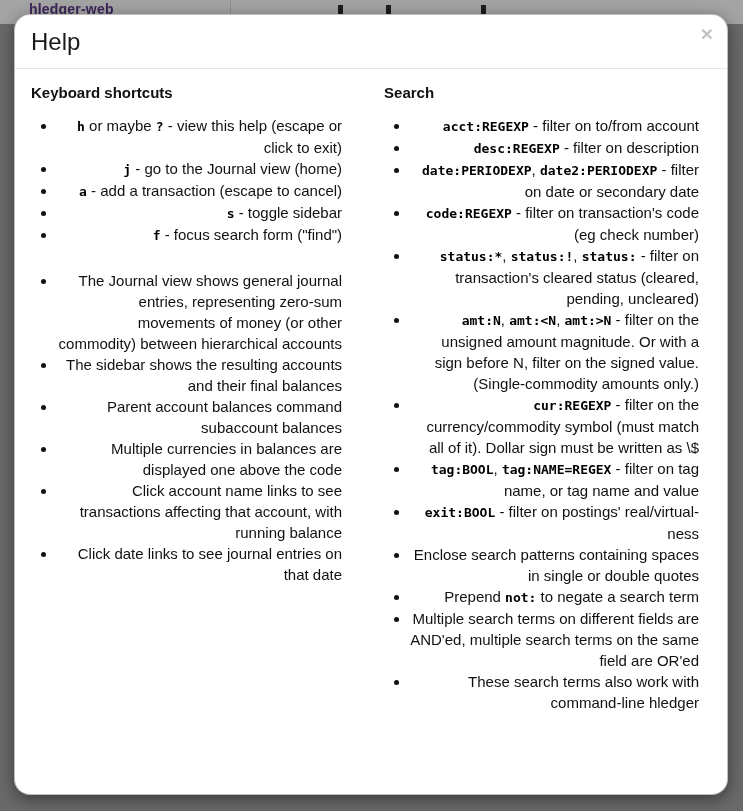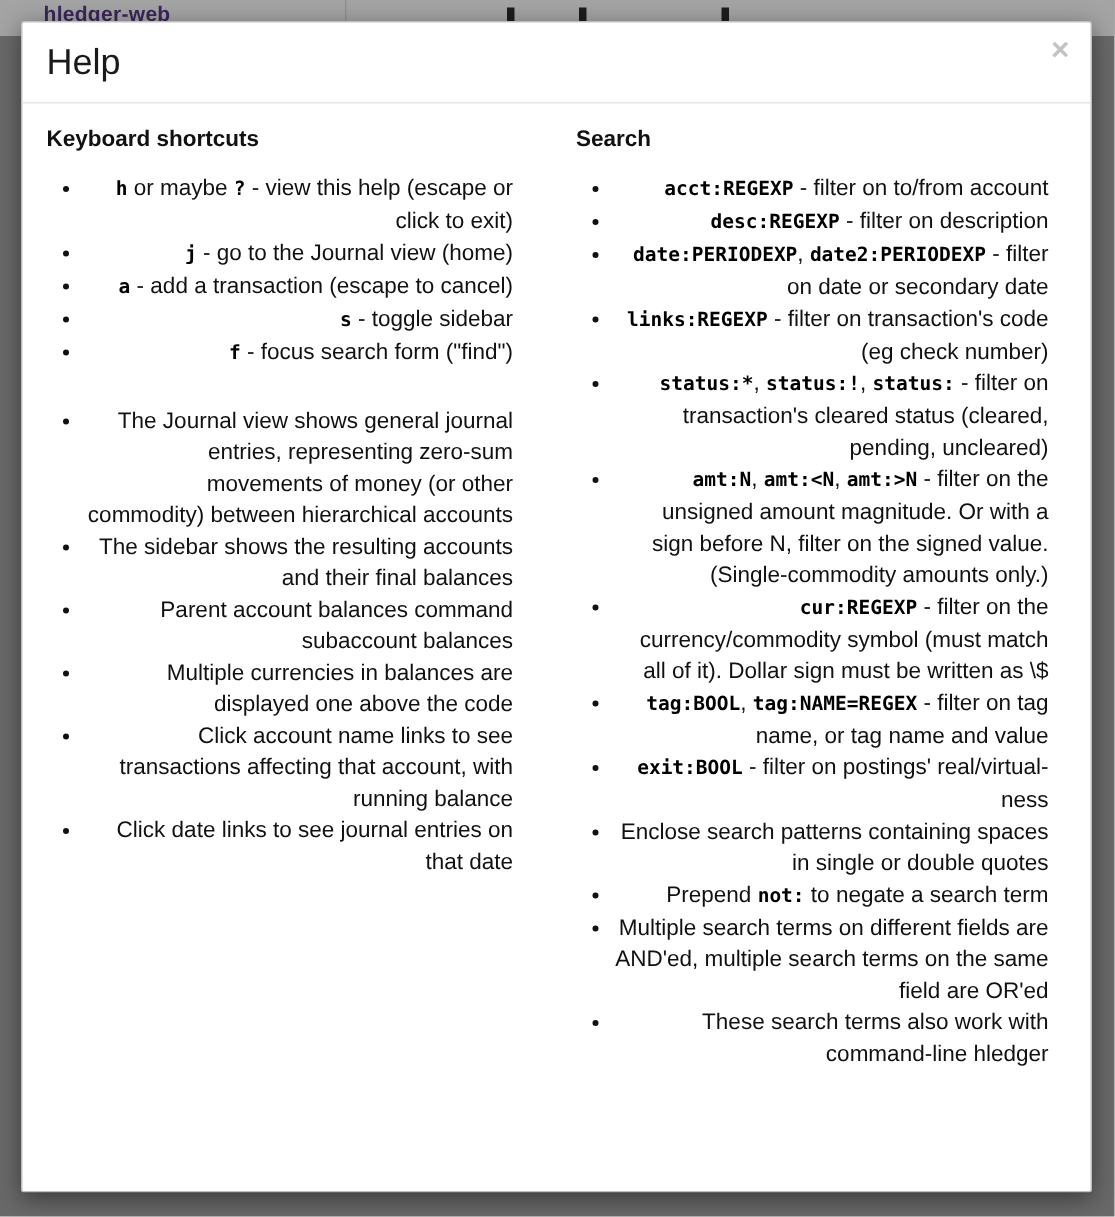"Help" .modal { border-radius: 2px -> 16px }
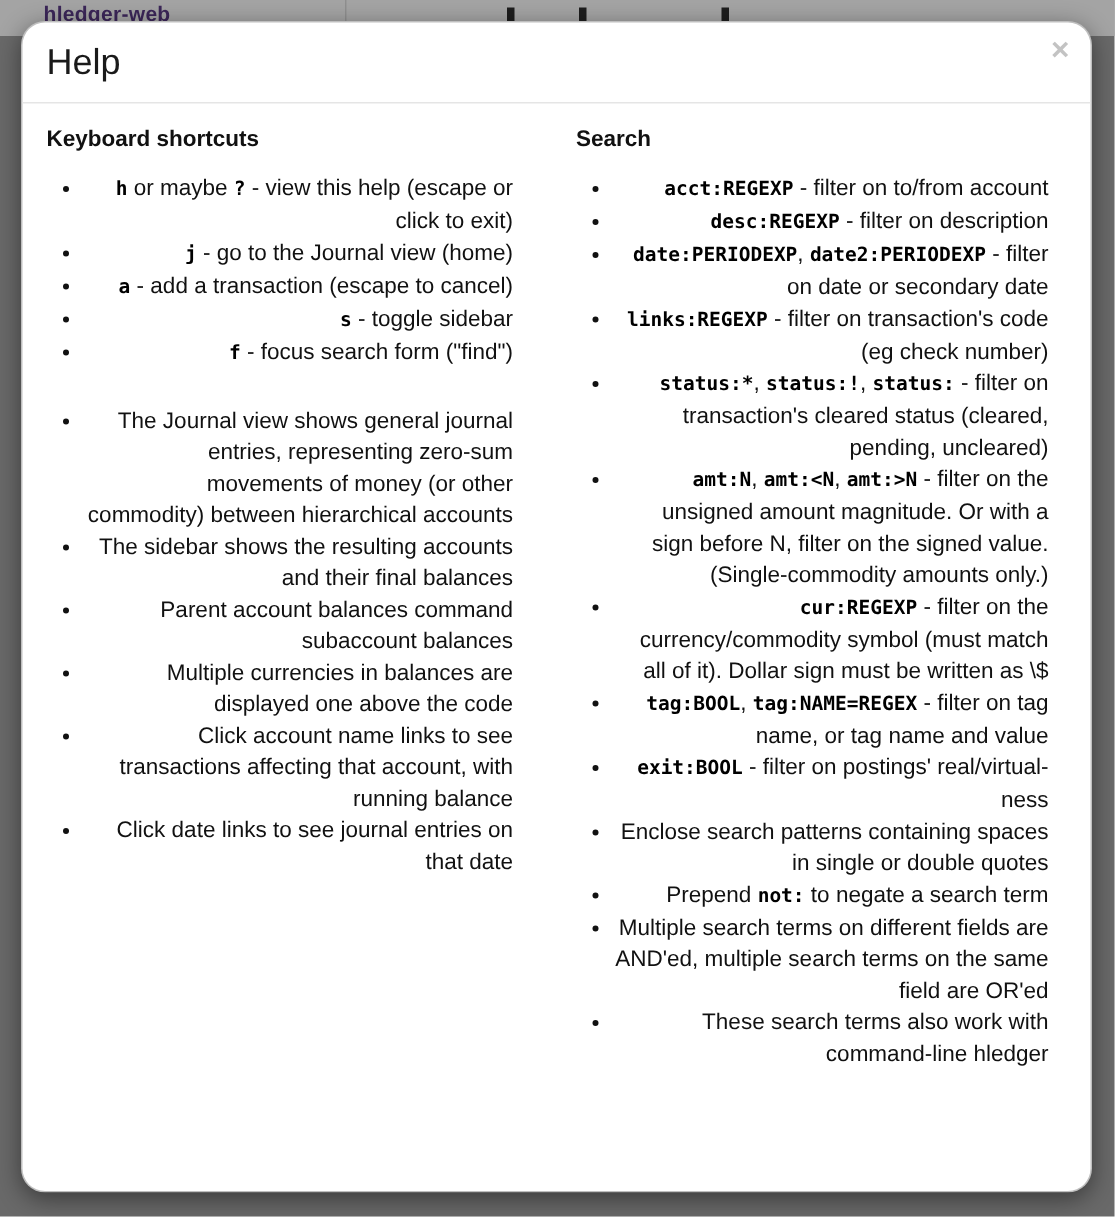"links:REGEXP" code { text: links:REGEXP -> code:REGEXP }
